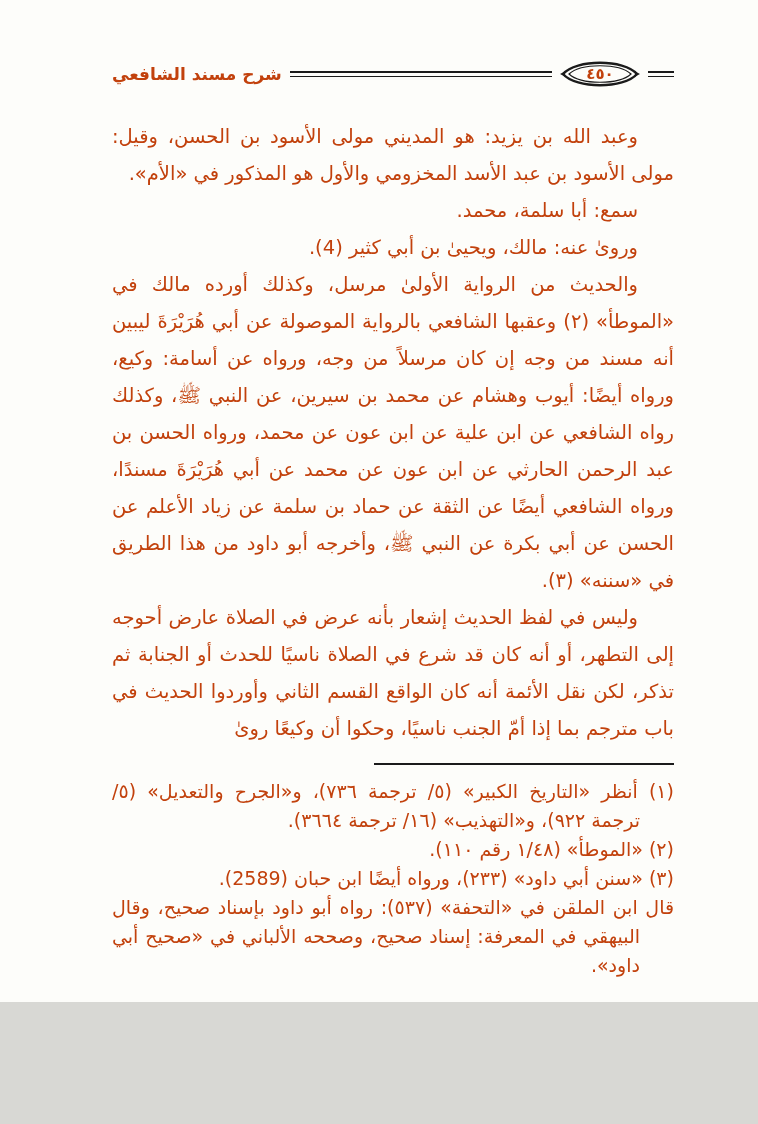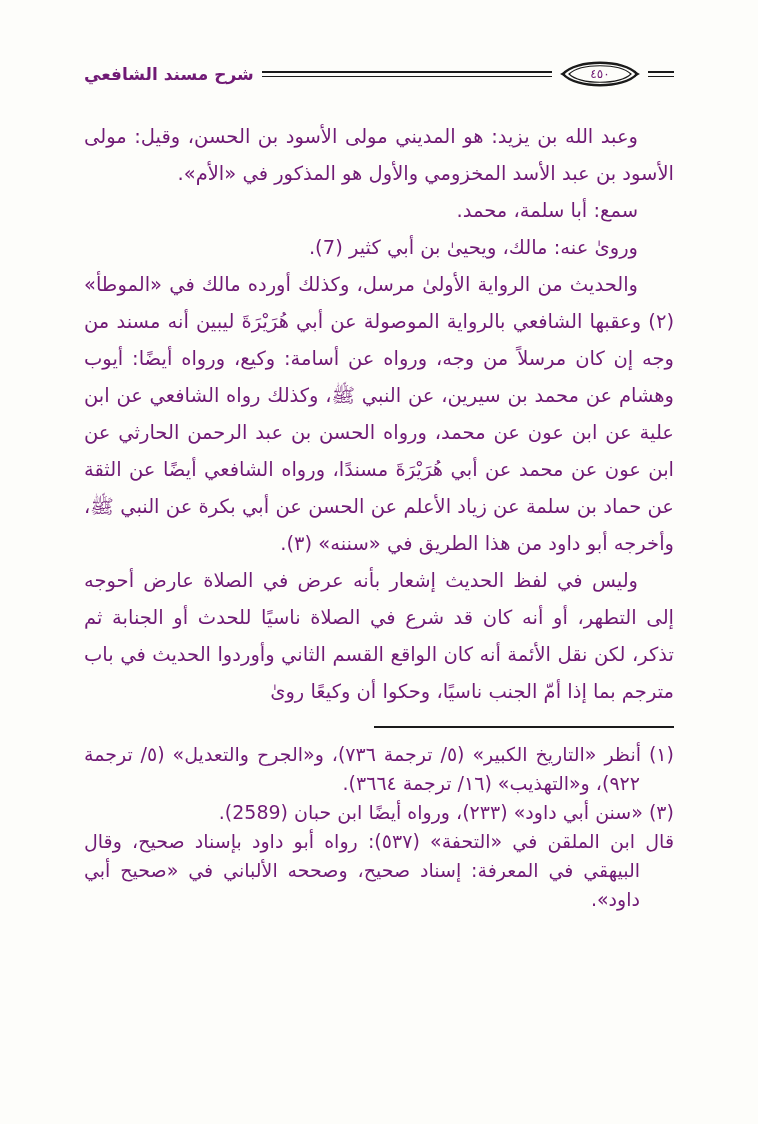"شرح مسند الشافعي" .page { color: #701a75 -> #c2410c; height: 1124px -> 1002px; padding: 56px 84px 0 84px -> 56px 84px 0 112px }
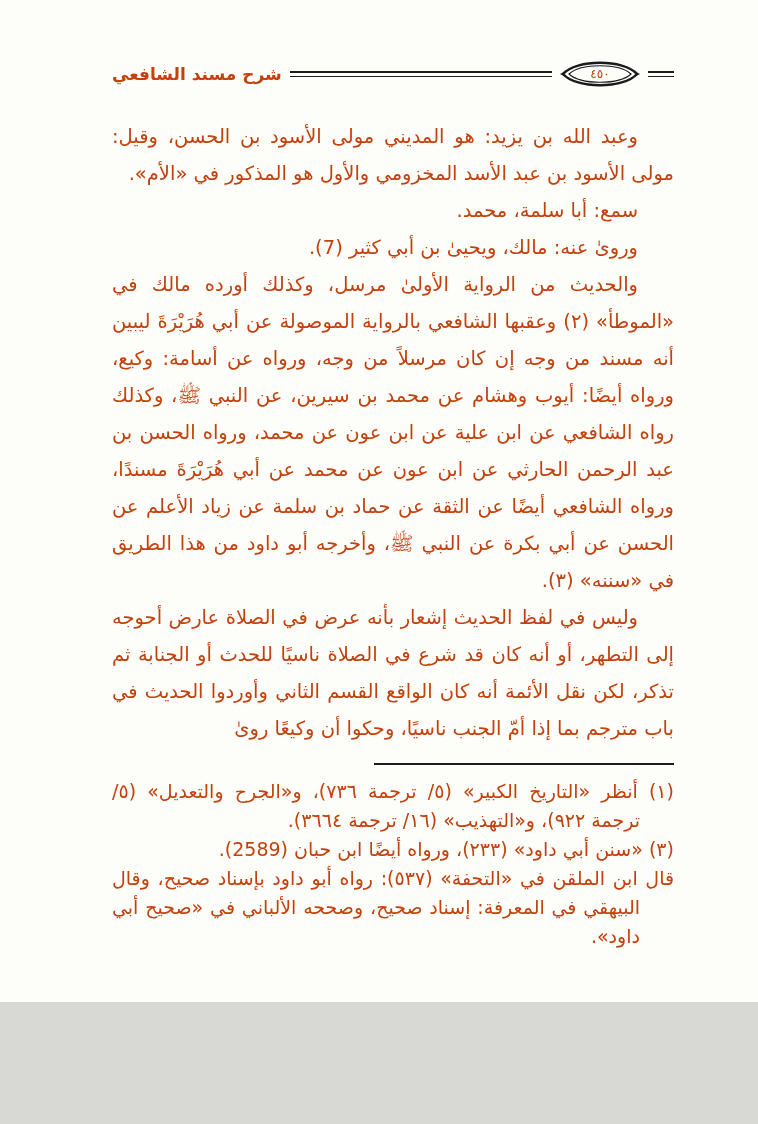"٤٥٠" .page-number { font-size: 12px -> 15px; font-weight: 400 -> 700 }
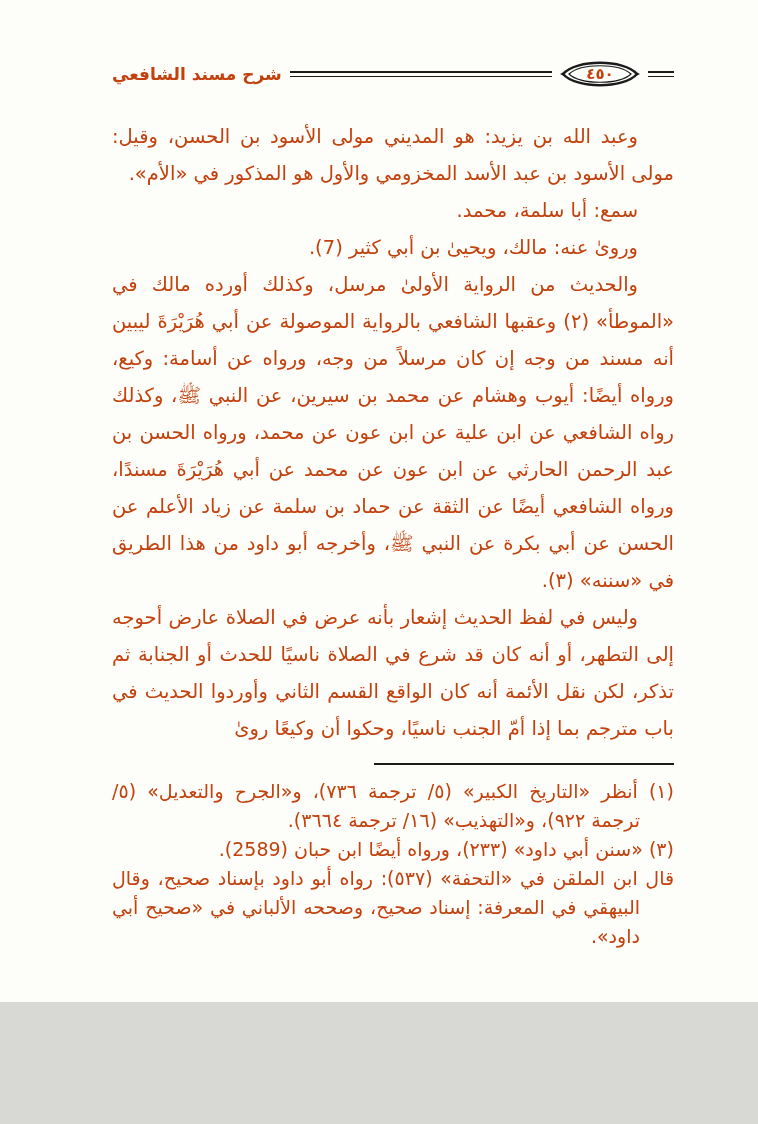"وروىٰ عنه: مالك، ويحيىٰ بن" p { text: 7 -> 4 }
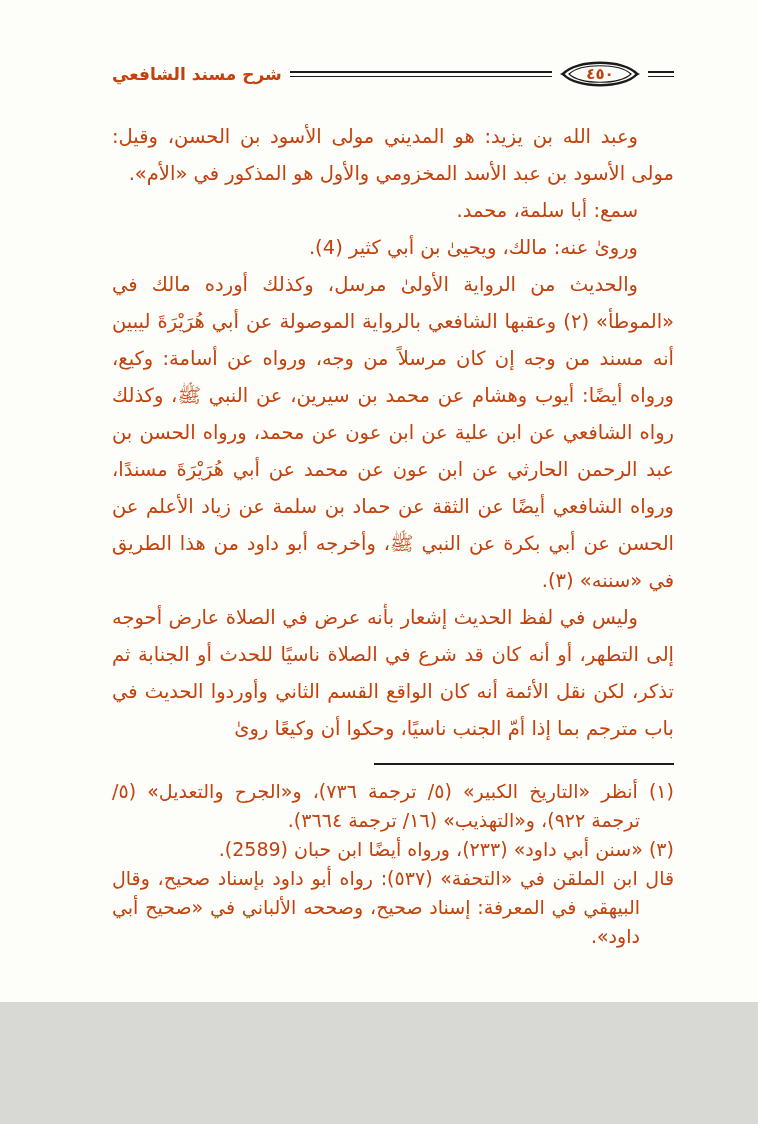"(٢) «الموطأ» (١/٤٨ رقم ١١٠)." p.footnote { html: none -> <p>(٢) «الموطأ» (١/٤٨ رقم ١١٠).</p> }
